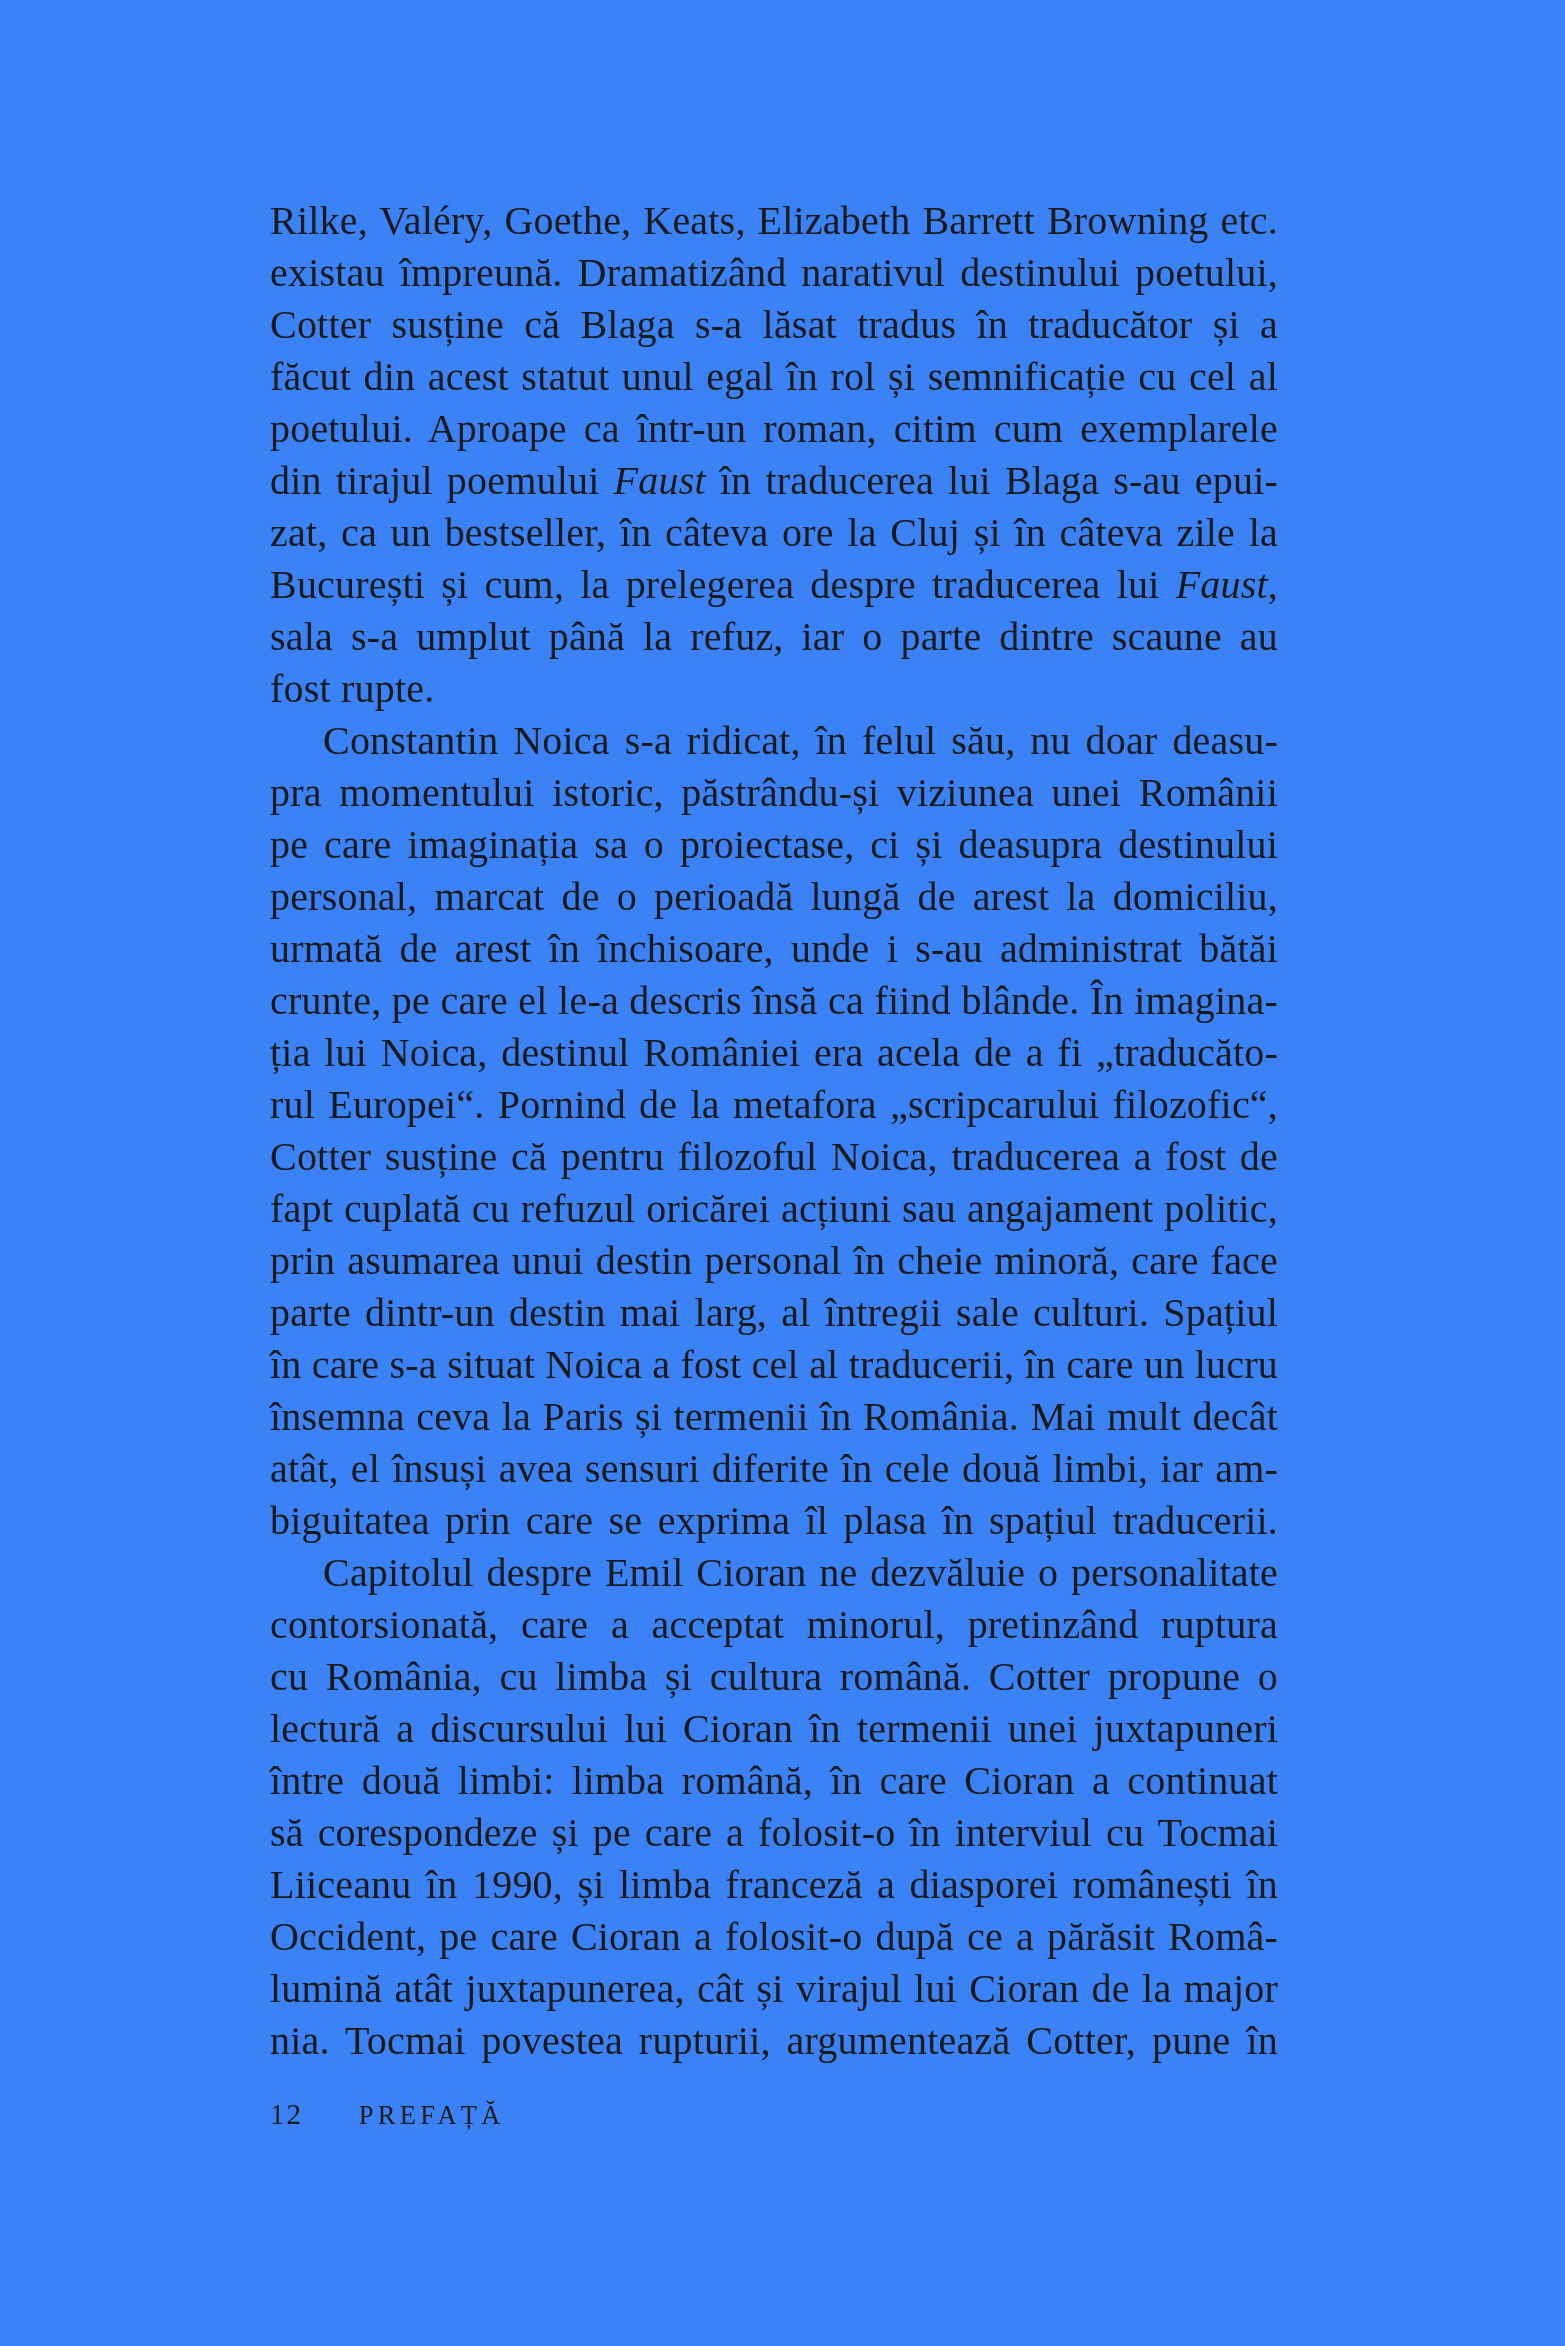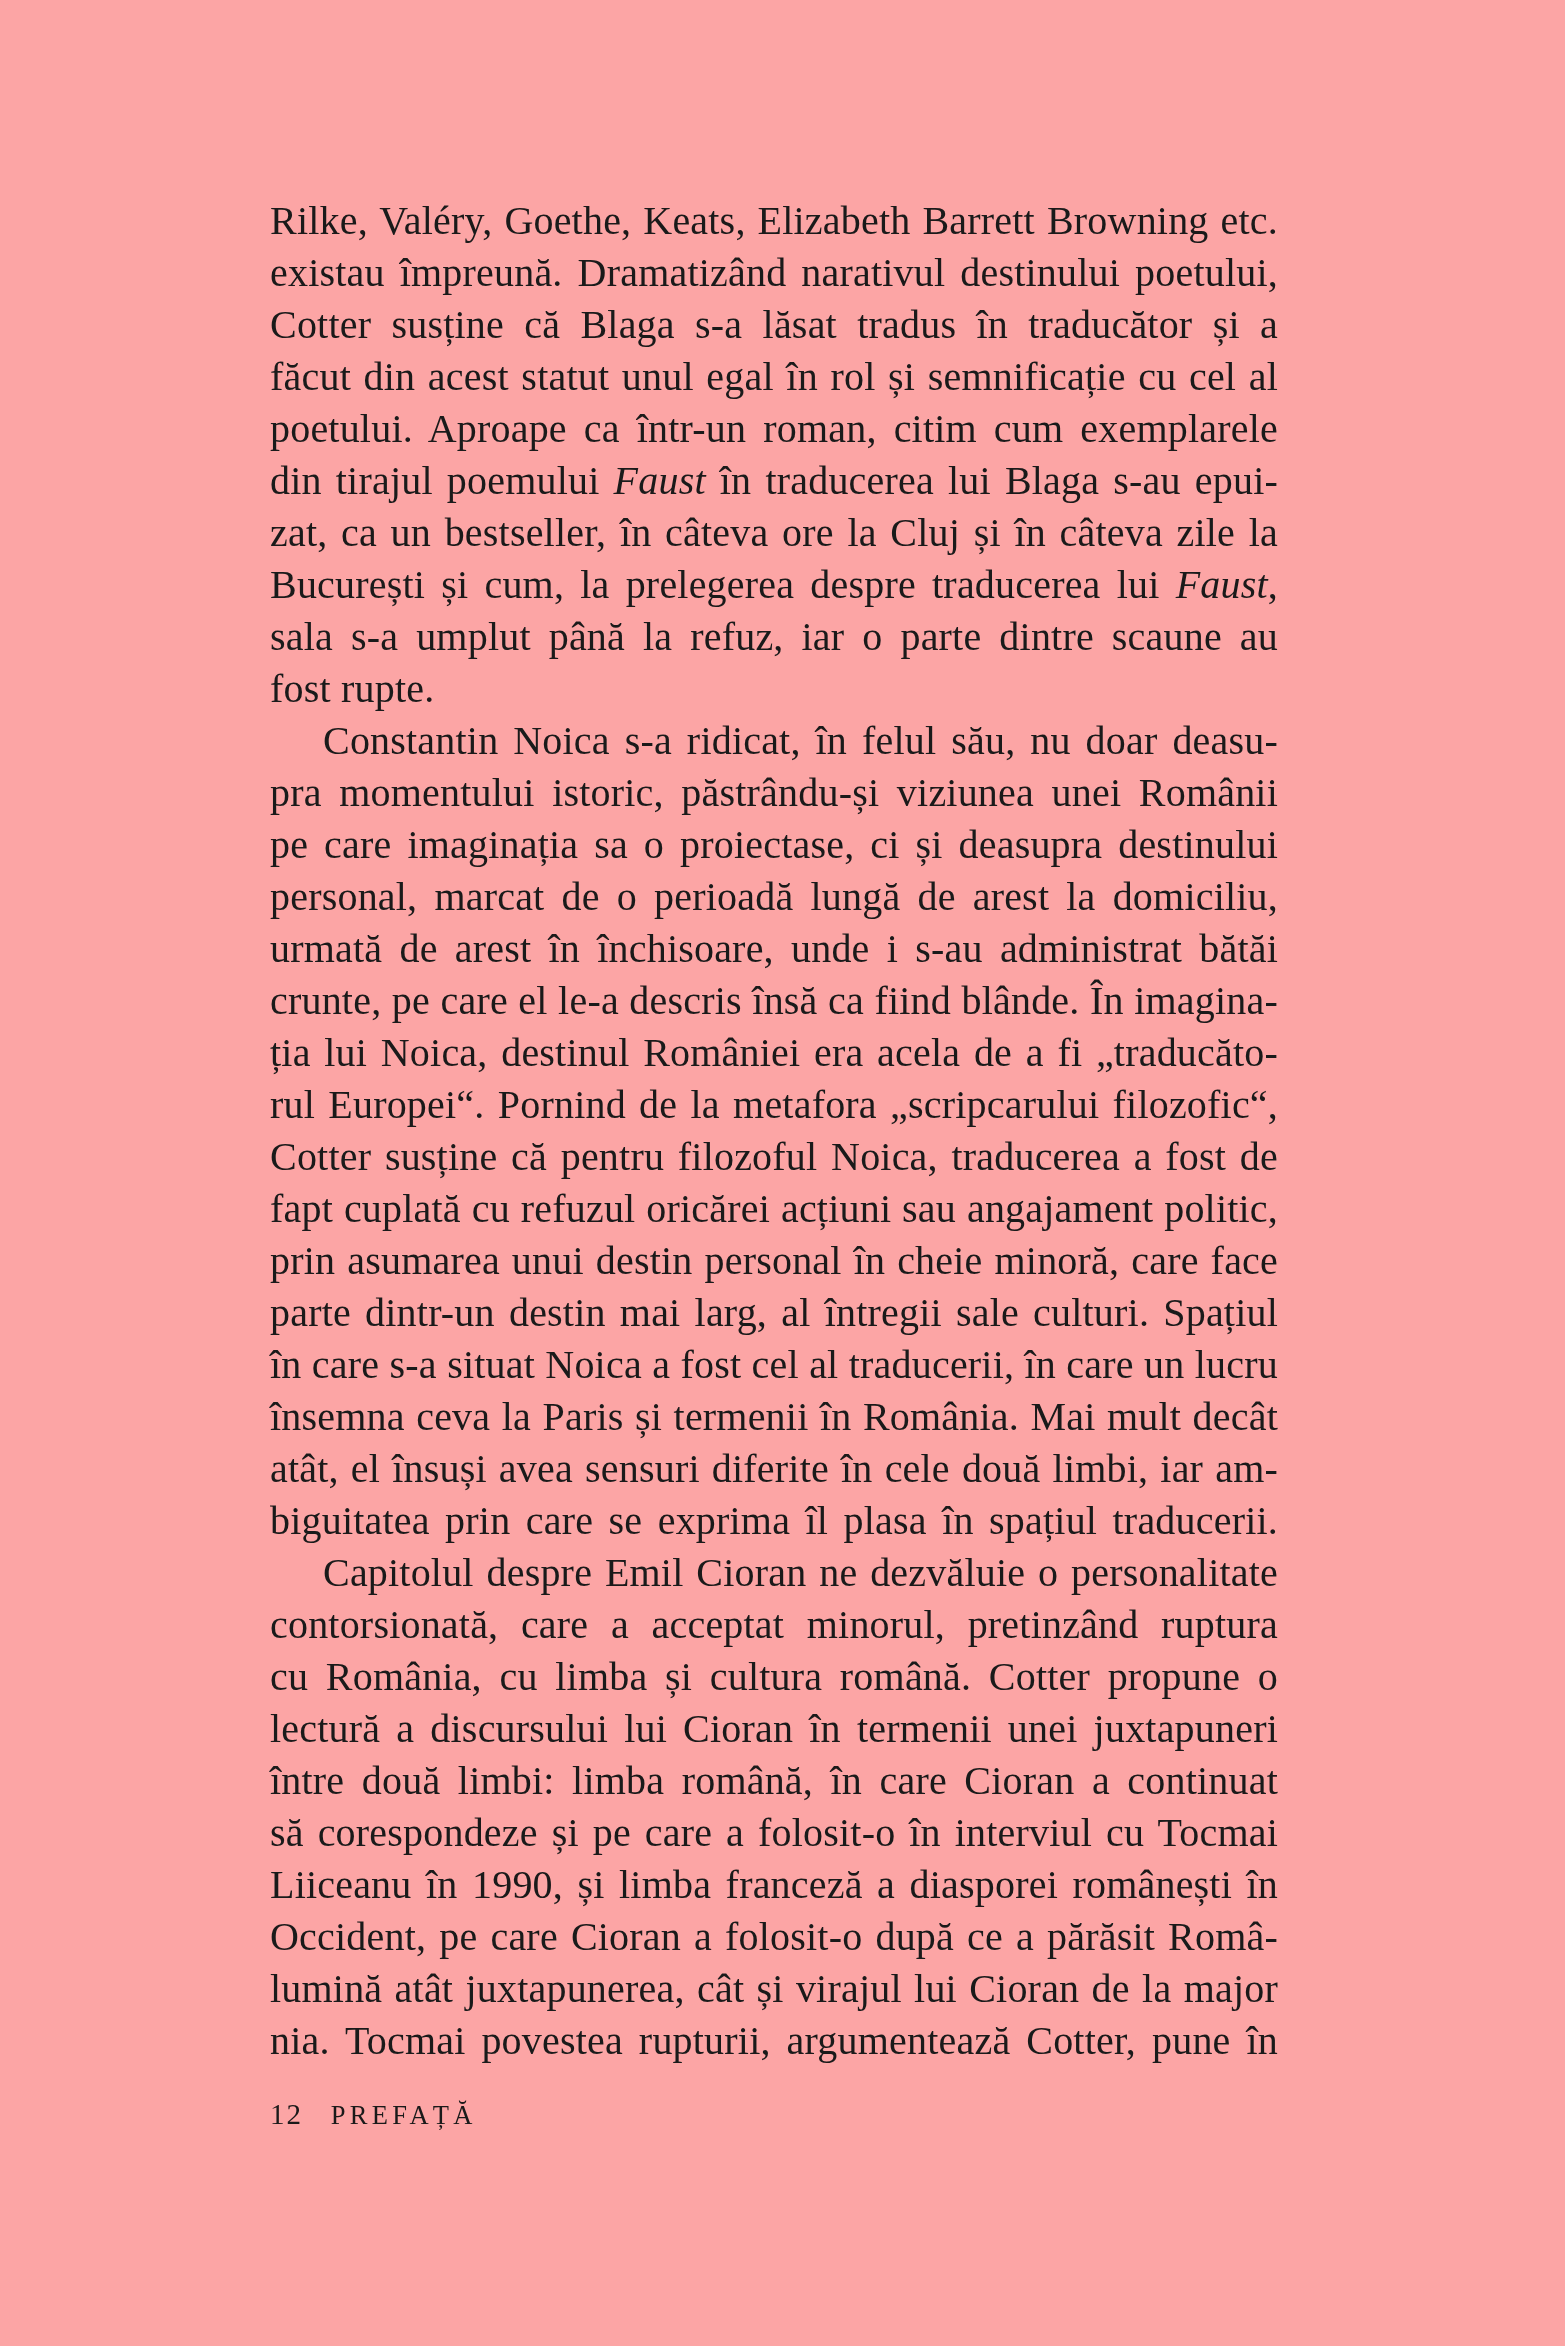"Rilke, Valéry, Goethe, Keats, Elizabeth" .page { background: #fca5a5 -> #3b82f6 }
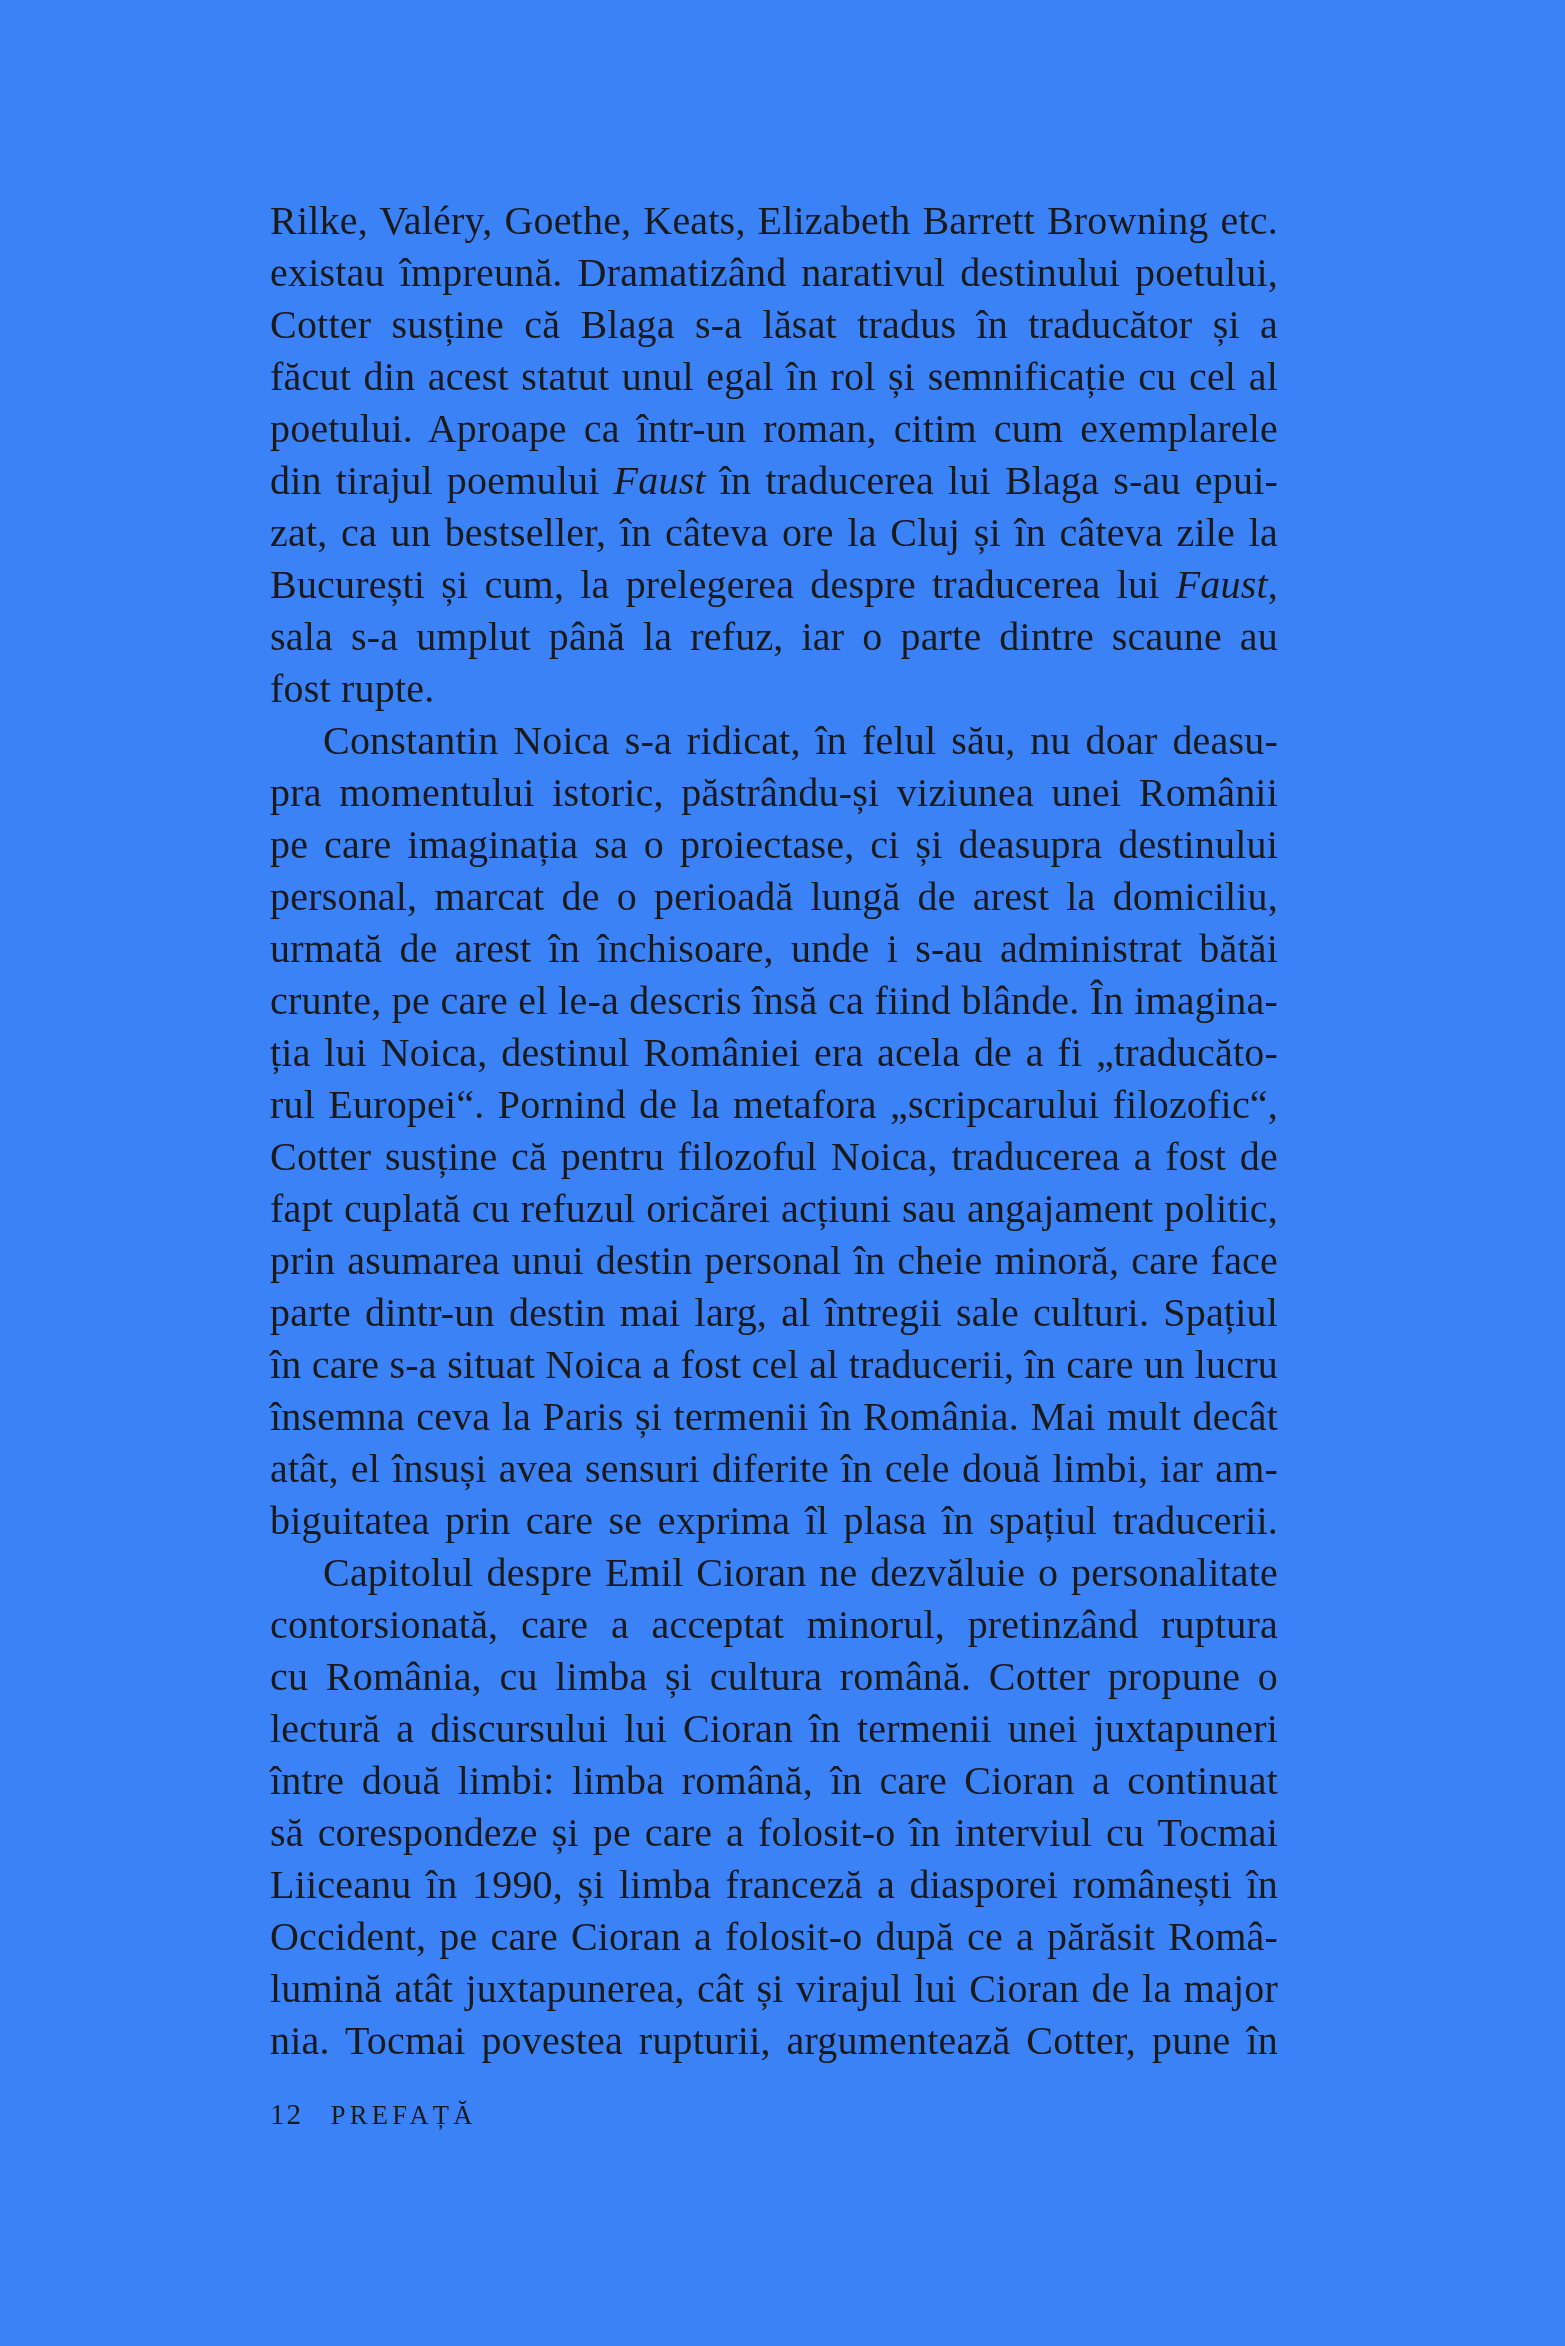"PREFAȚĂ" .seclabel { margin-left: 28px -> 56px }
